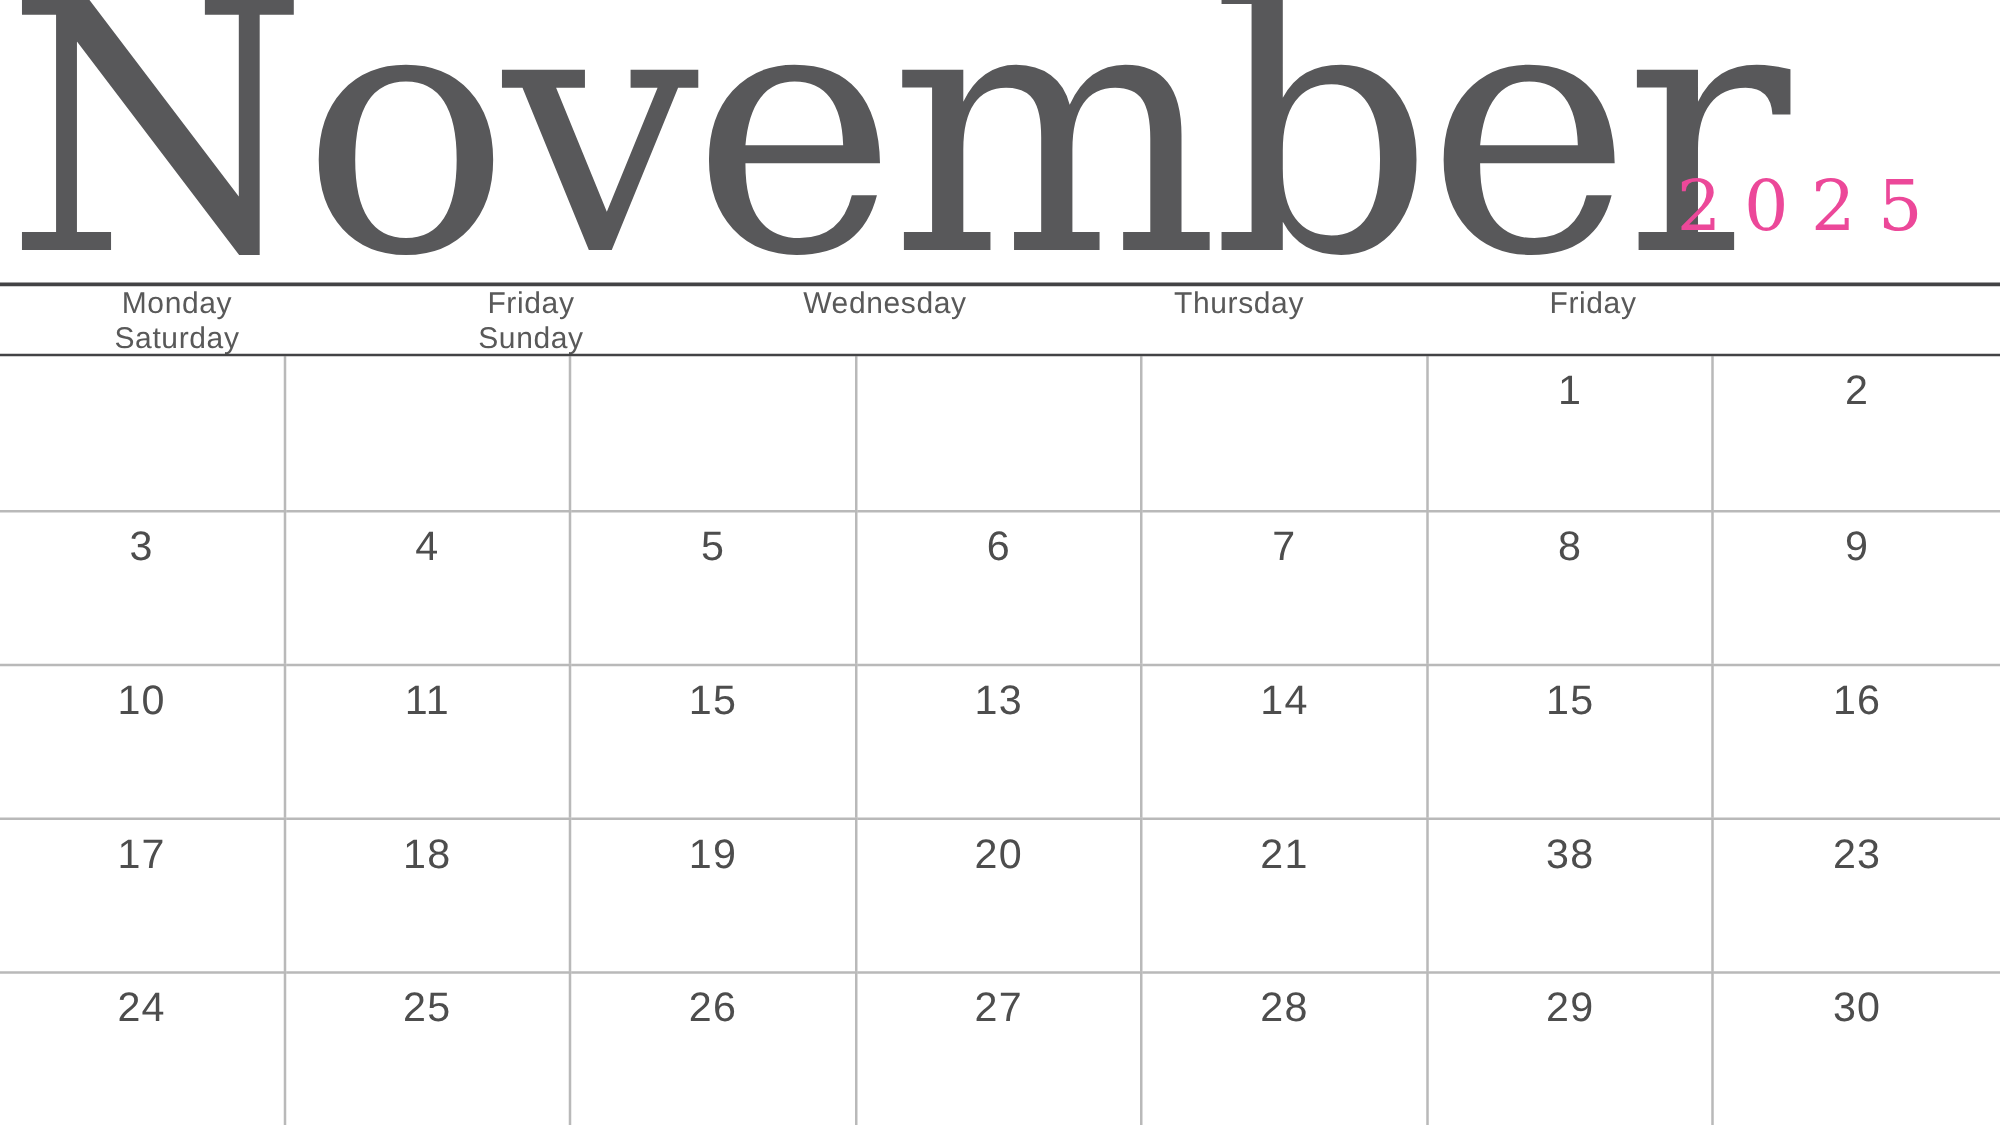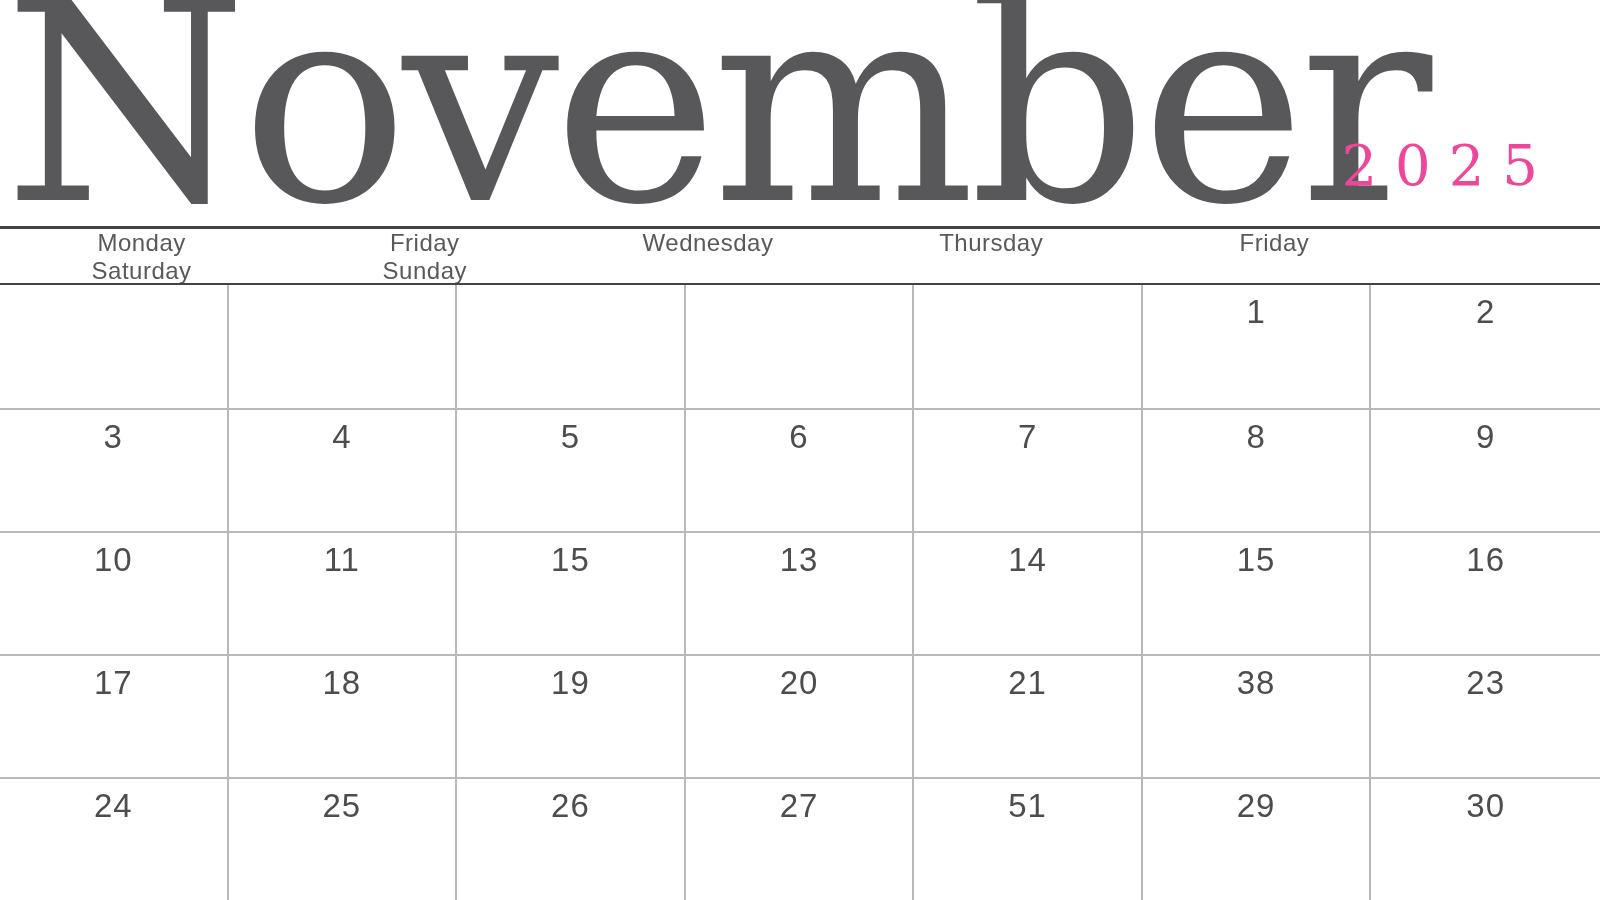"51" span.day-num { text: 51 -> 28 }
